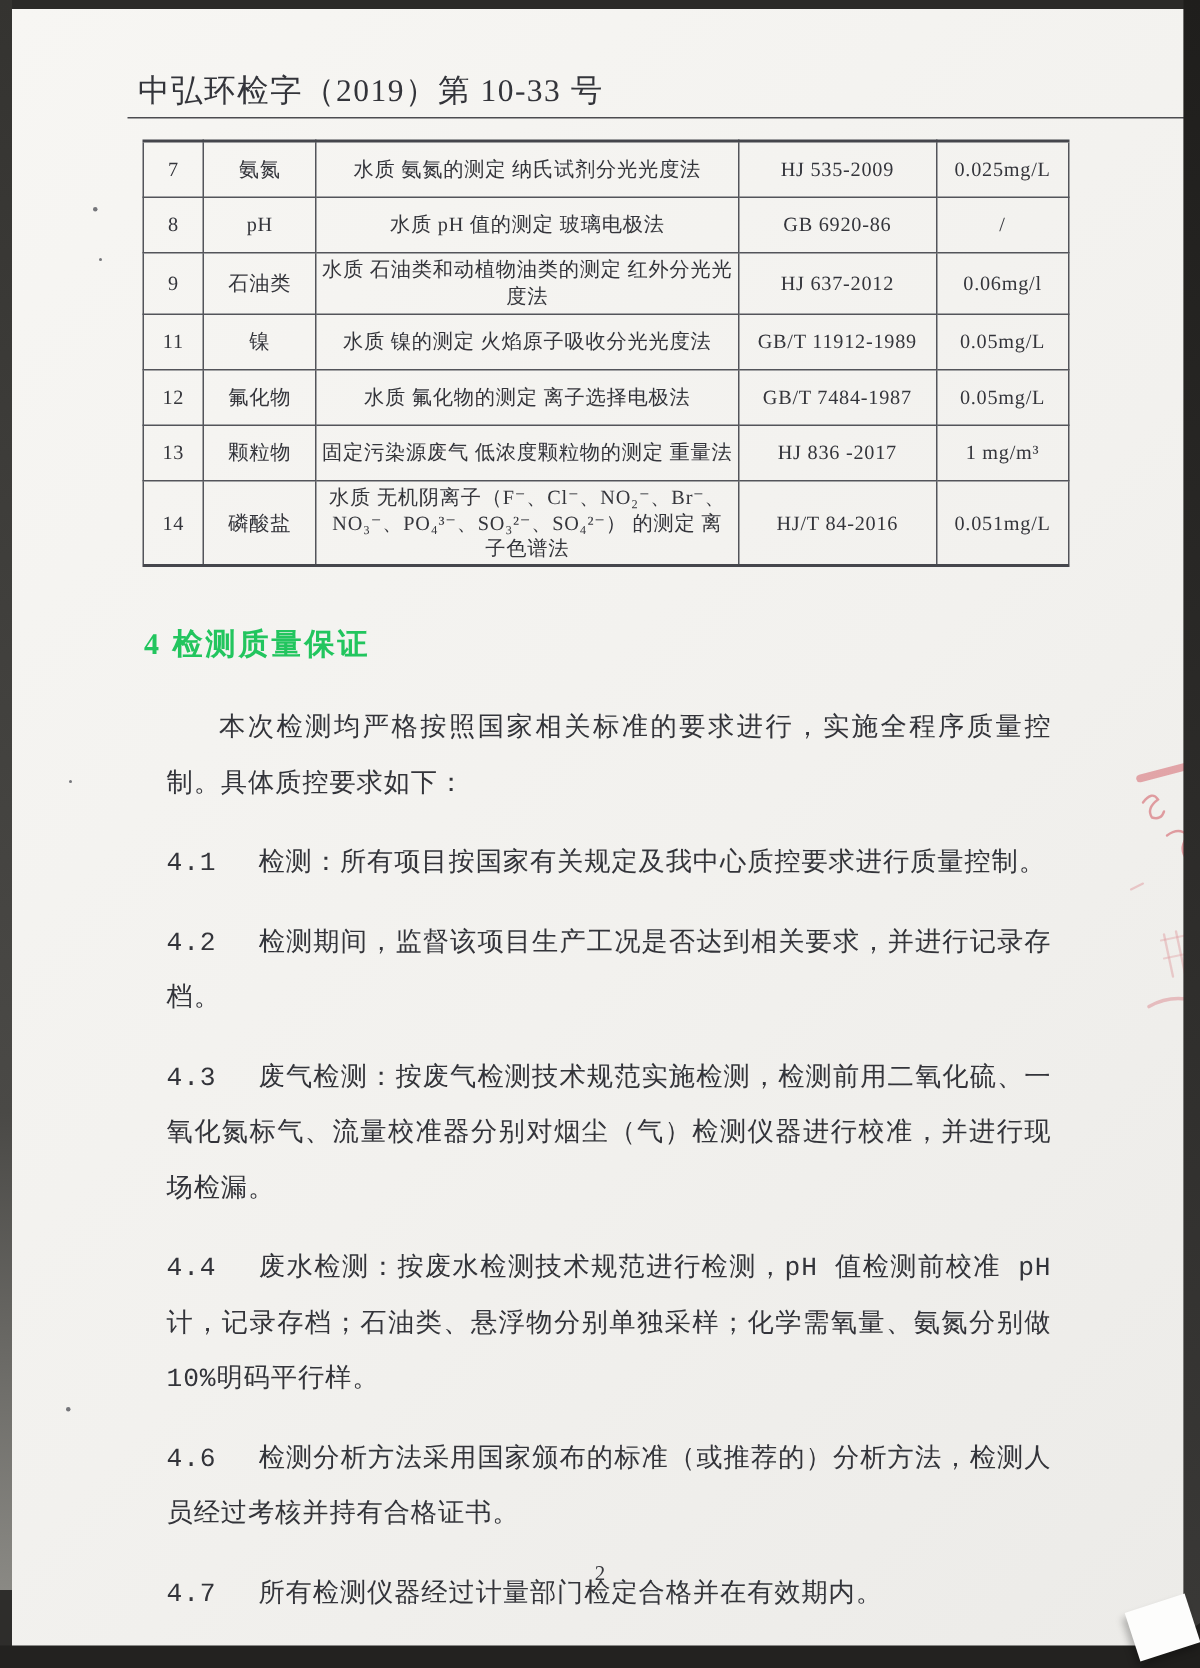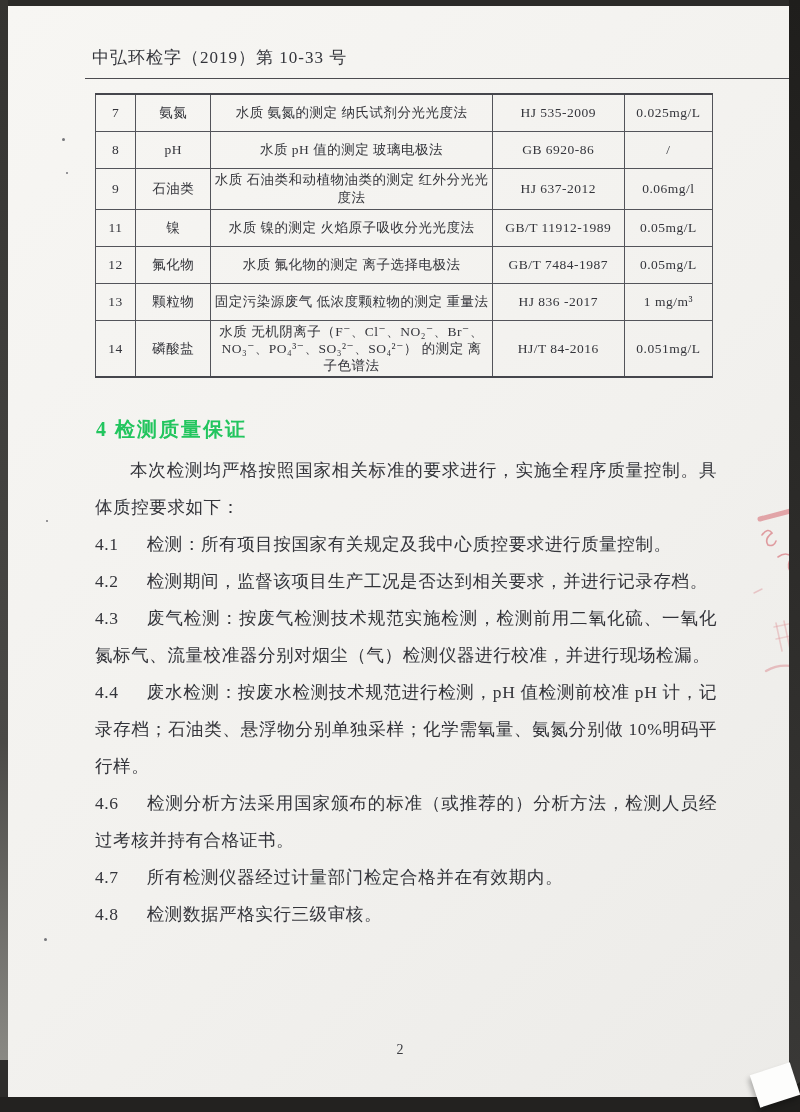"中弘环检字（2019）第 10-33 号" .doc-header { font-size: 17px -> 21px }
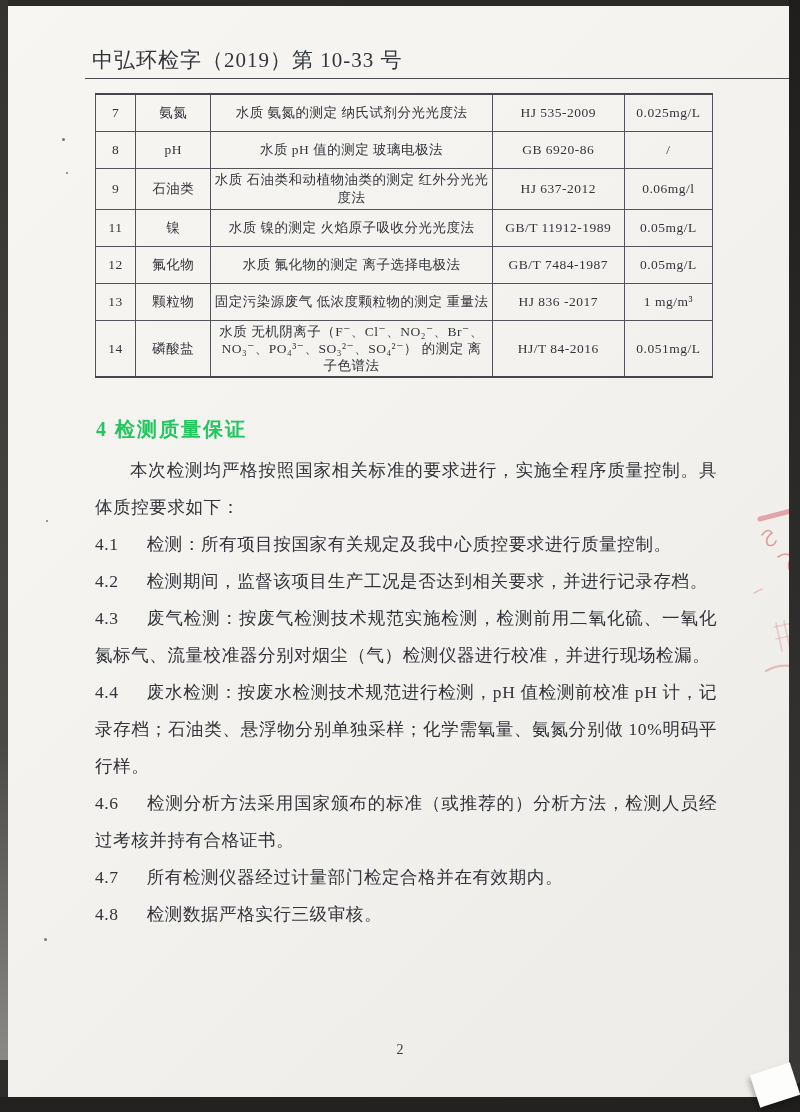"本次检测均严格按照国家相关标准的要求进行，实施全程序质量控制。具体质控要求如下：" .body-text p { font-family: none -> Liberation Mono, monospace; margin: 0 -> 16px }
